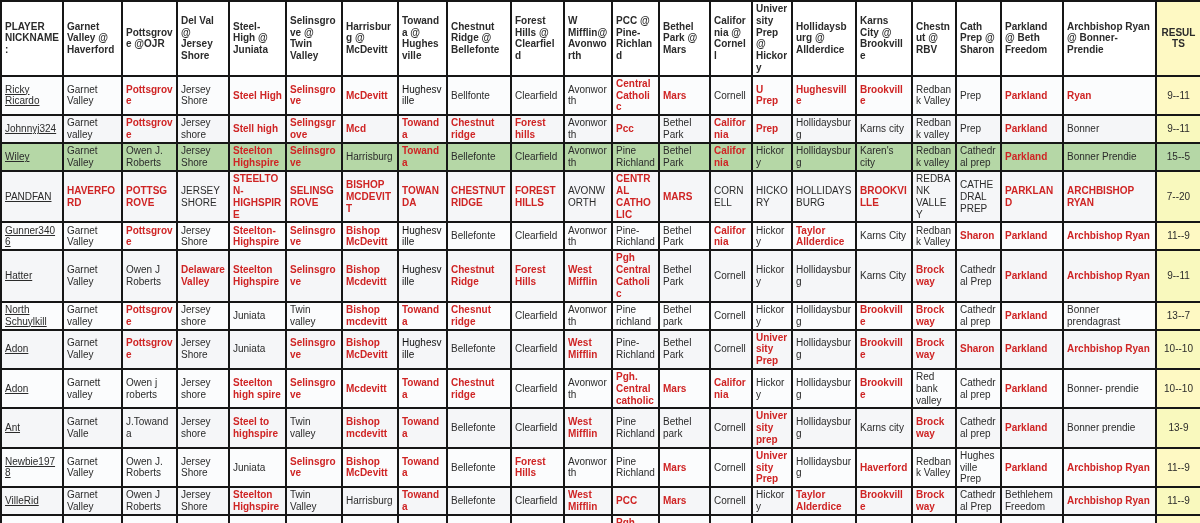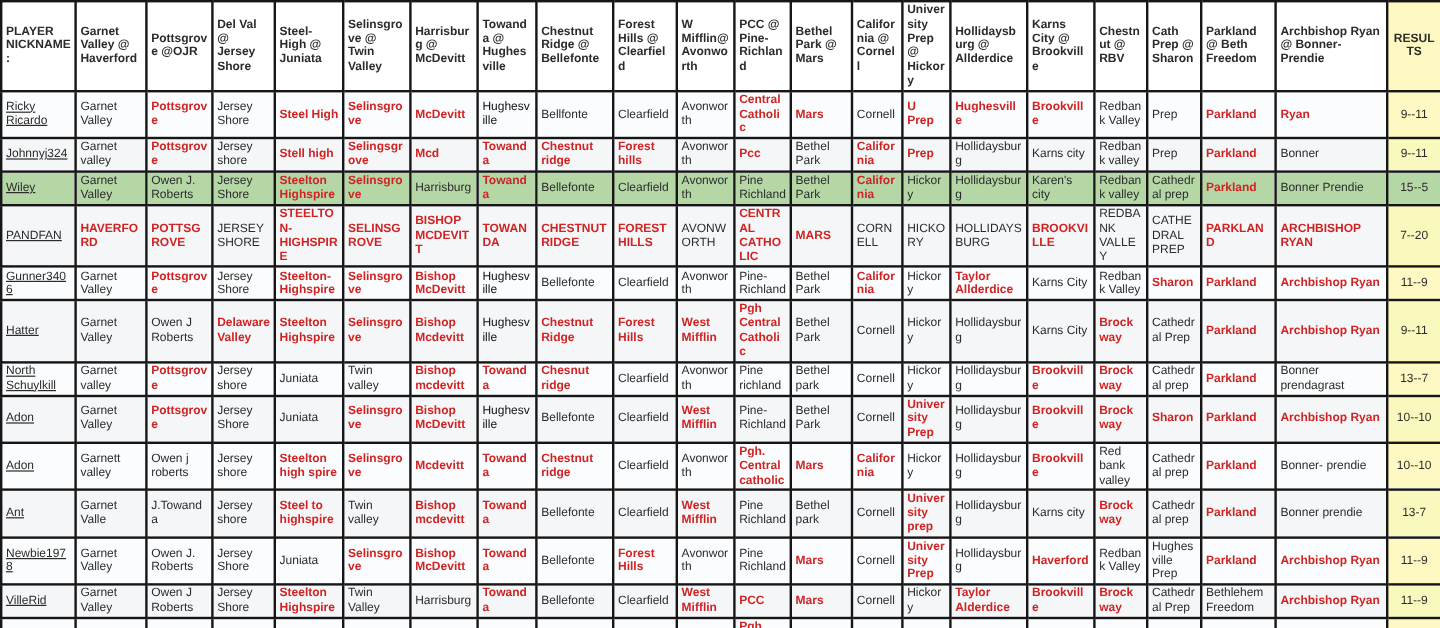"13-7" td.results { text: 13-7 -> 13-9 }
